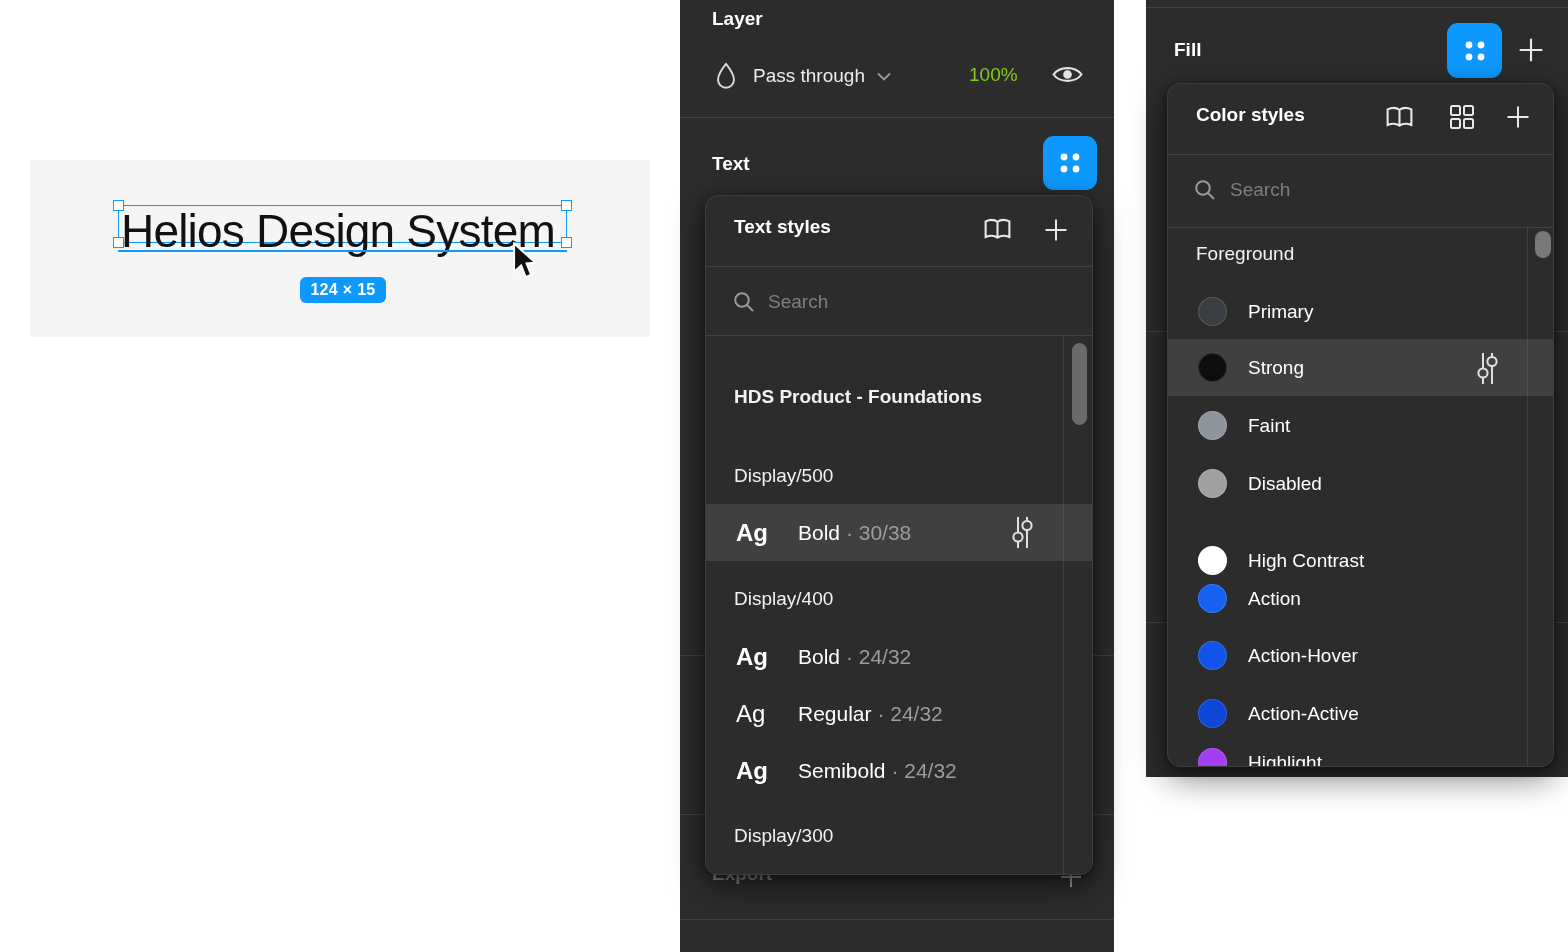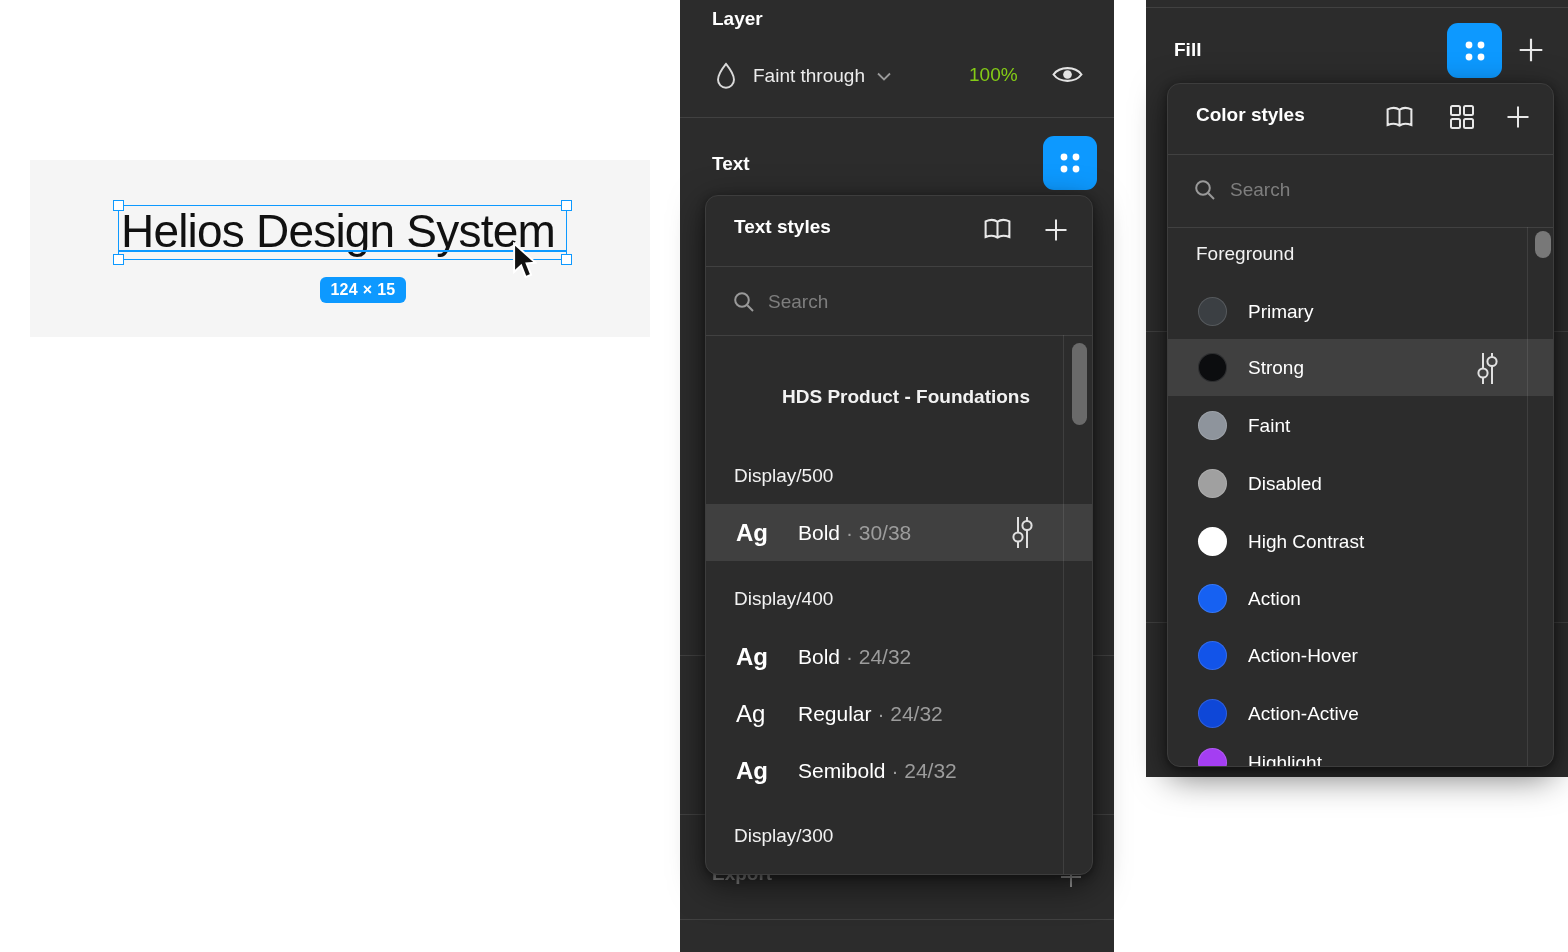"Faint through" span.blend-label { text: Faint -> Pass }
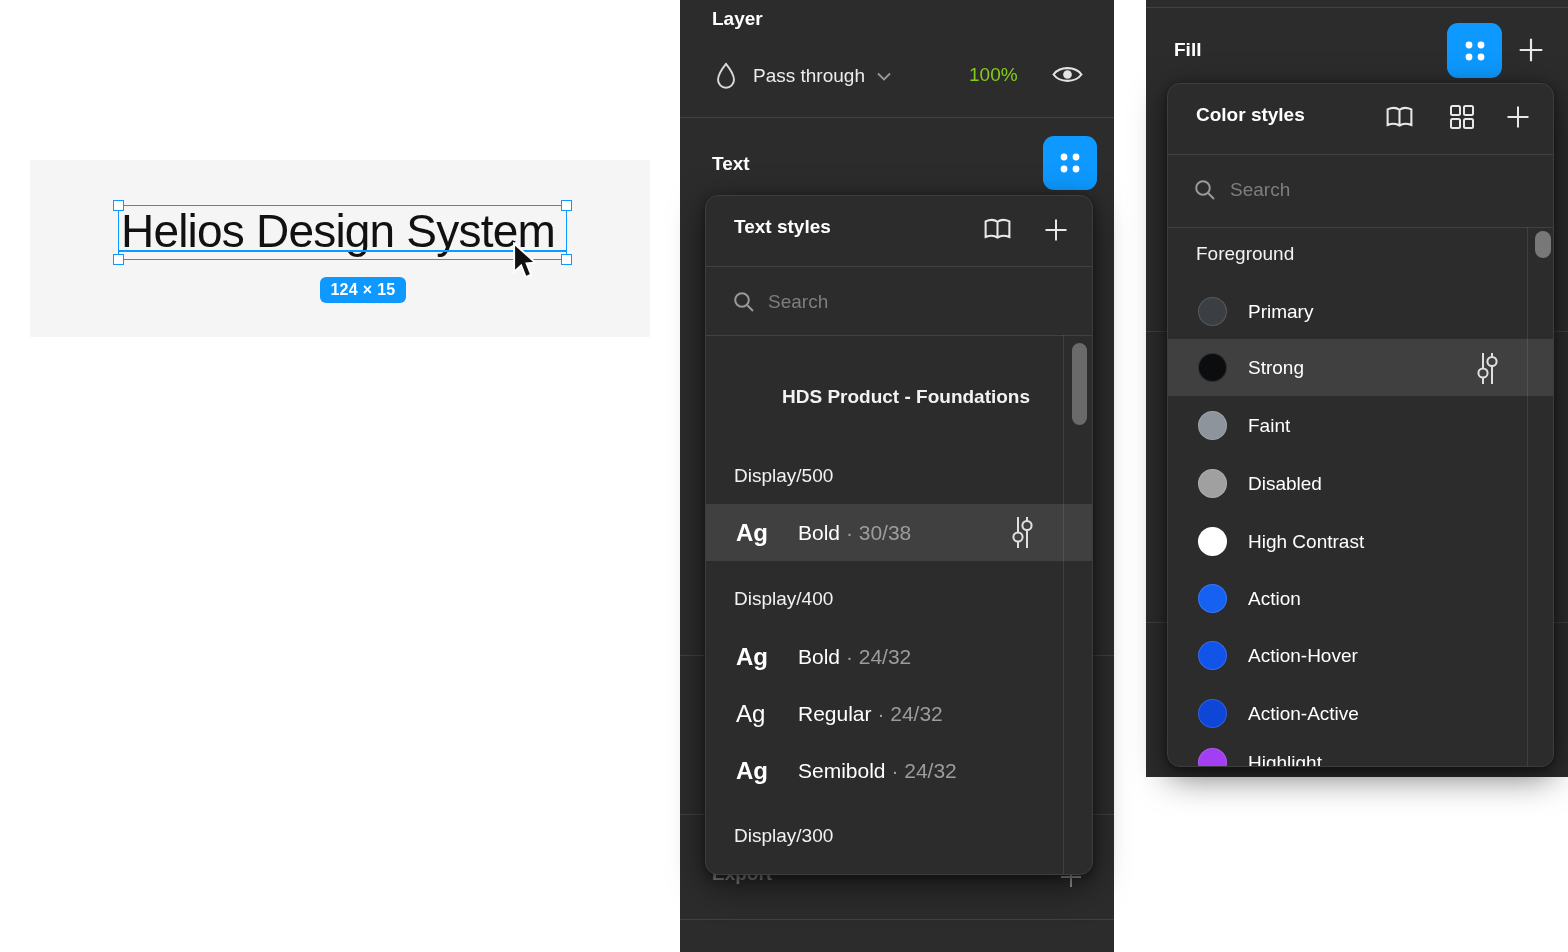"Helios Design System" .selection { height: 55px -> 38px }
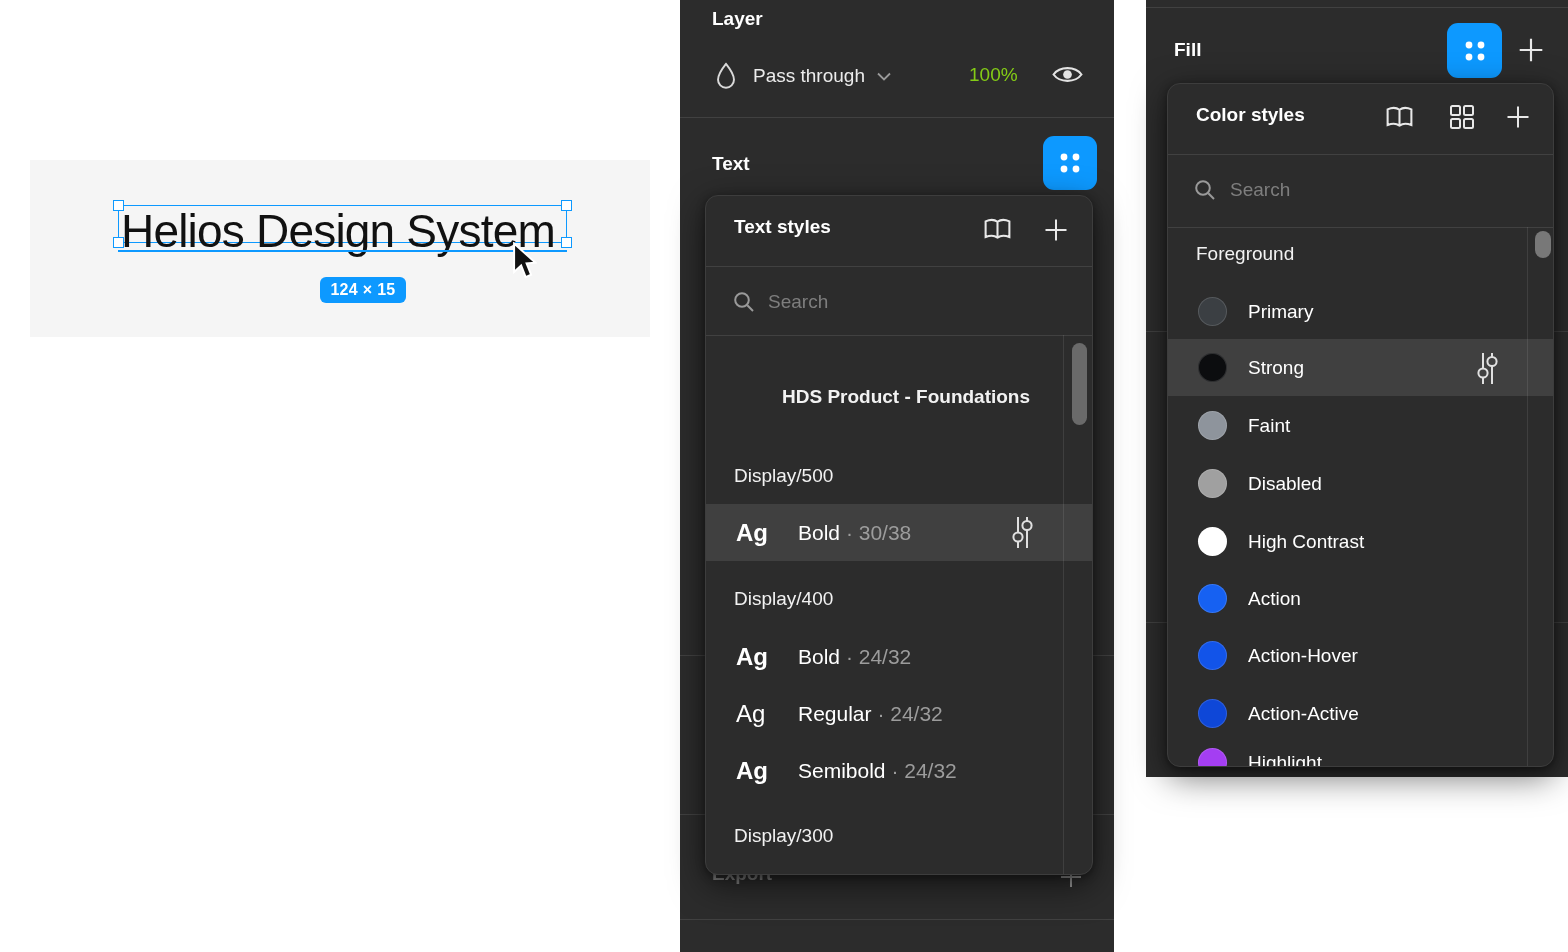"124 × 15" .dim-badge { margin-left: 20px -> none }
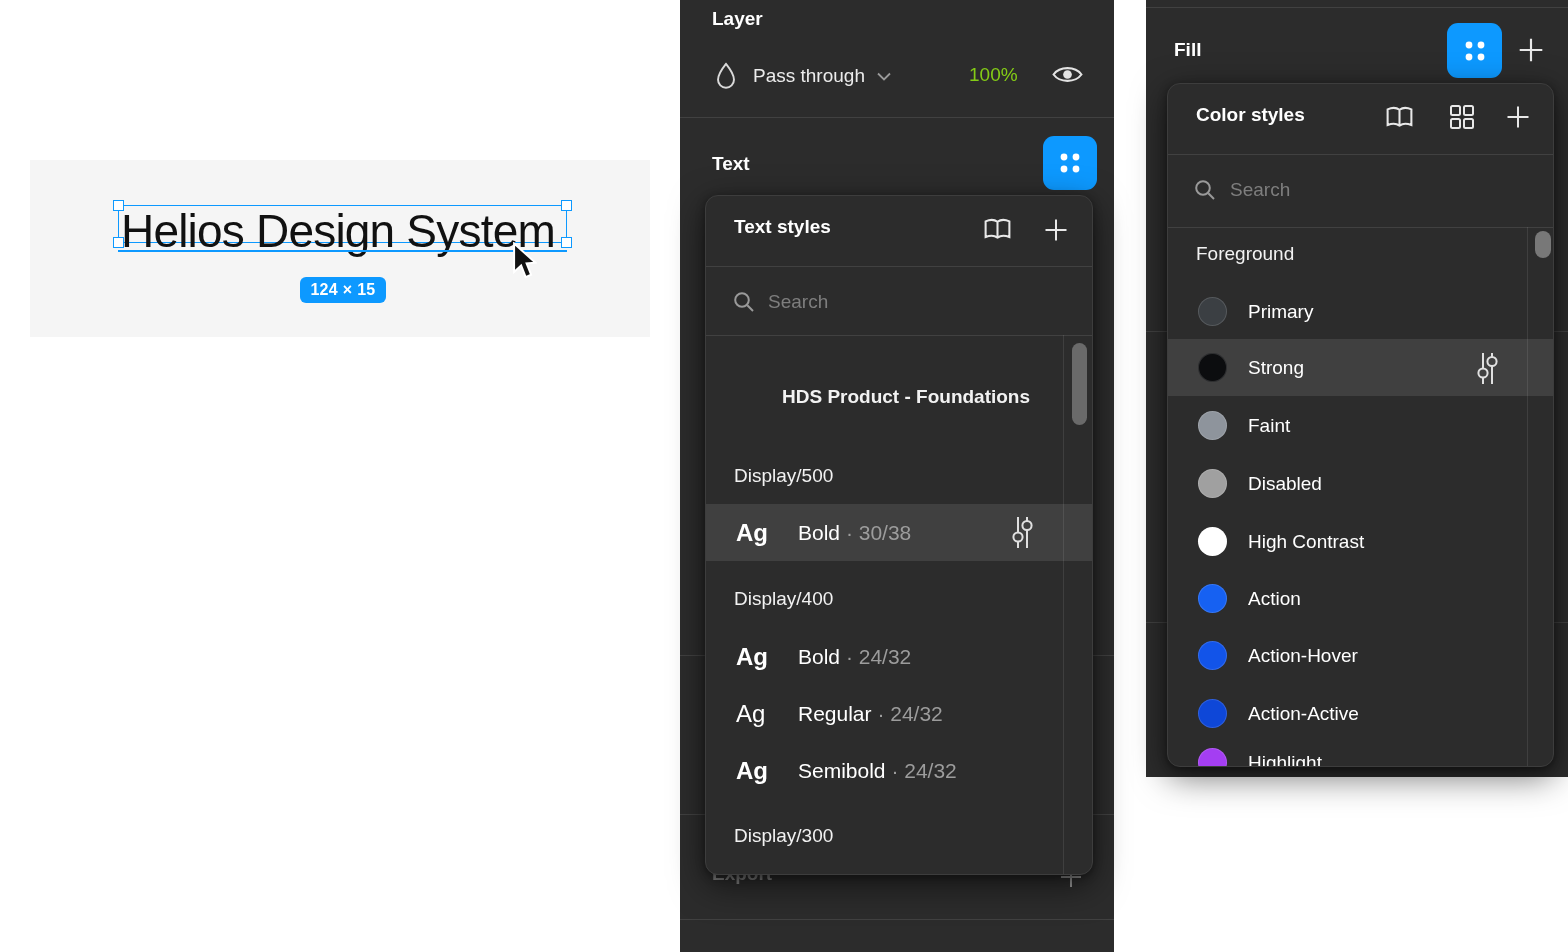"HDS Product - Foundations" div.abs { margin-left: 48px -> none }
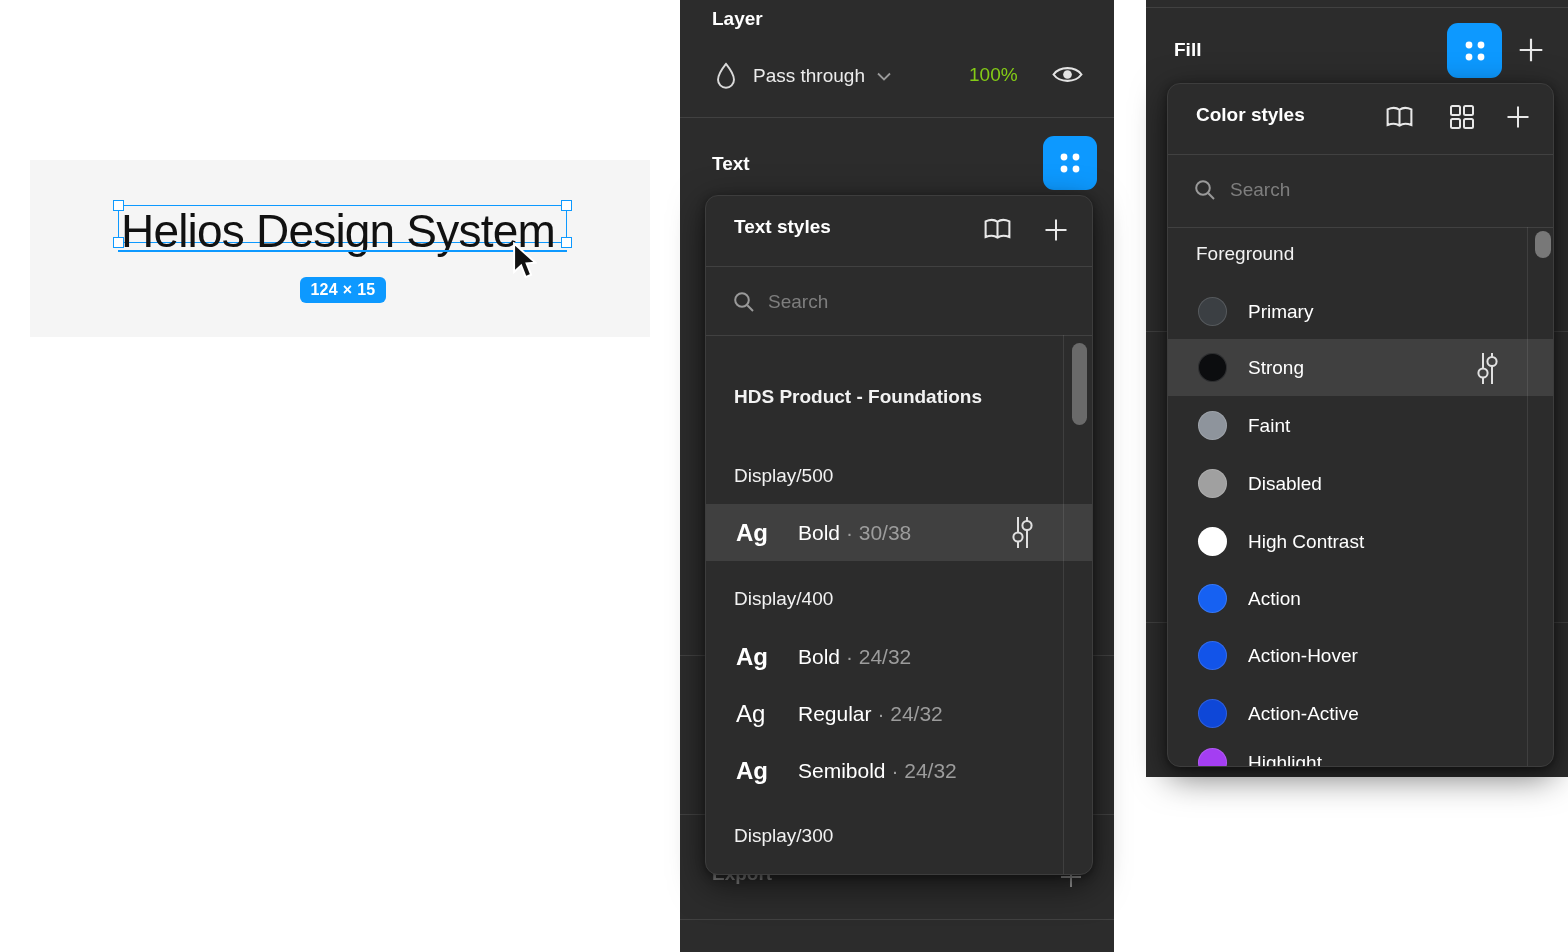"High Contrast" div.abs { top: 429px -> 448px }
